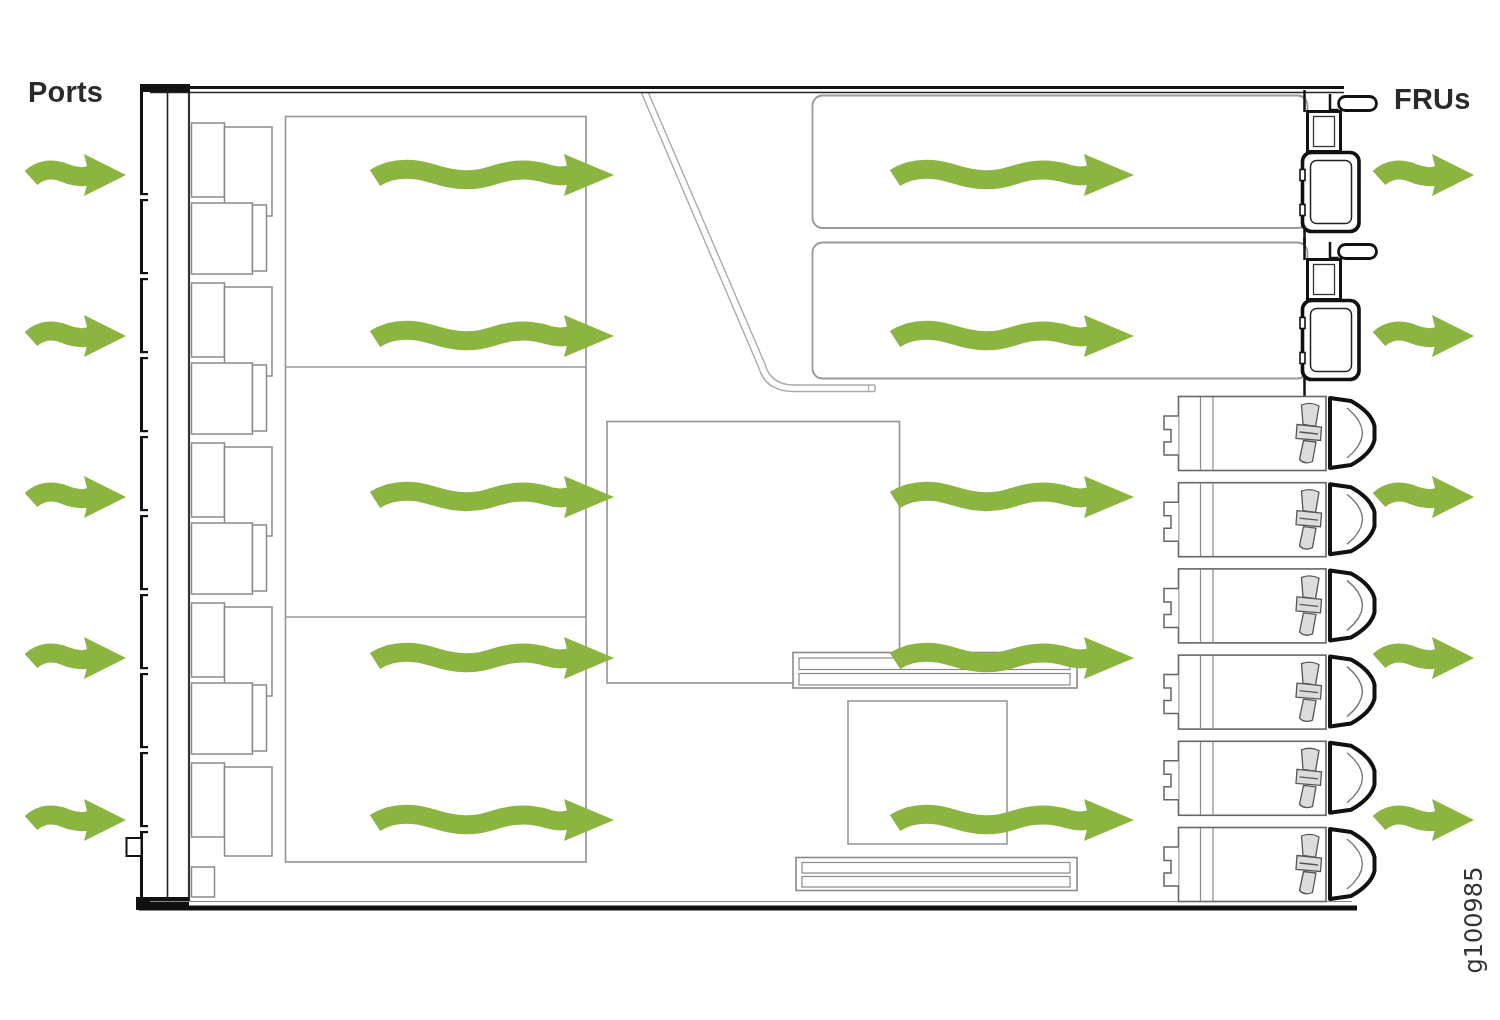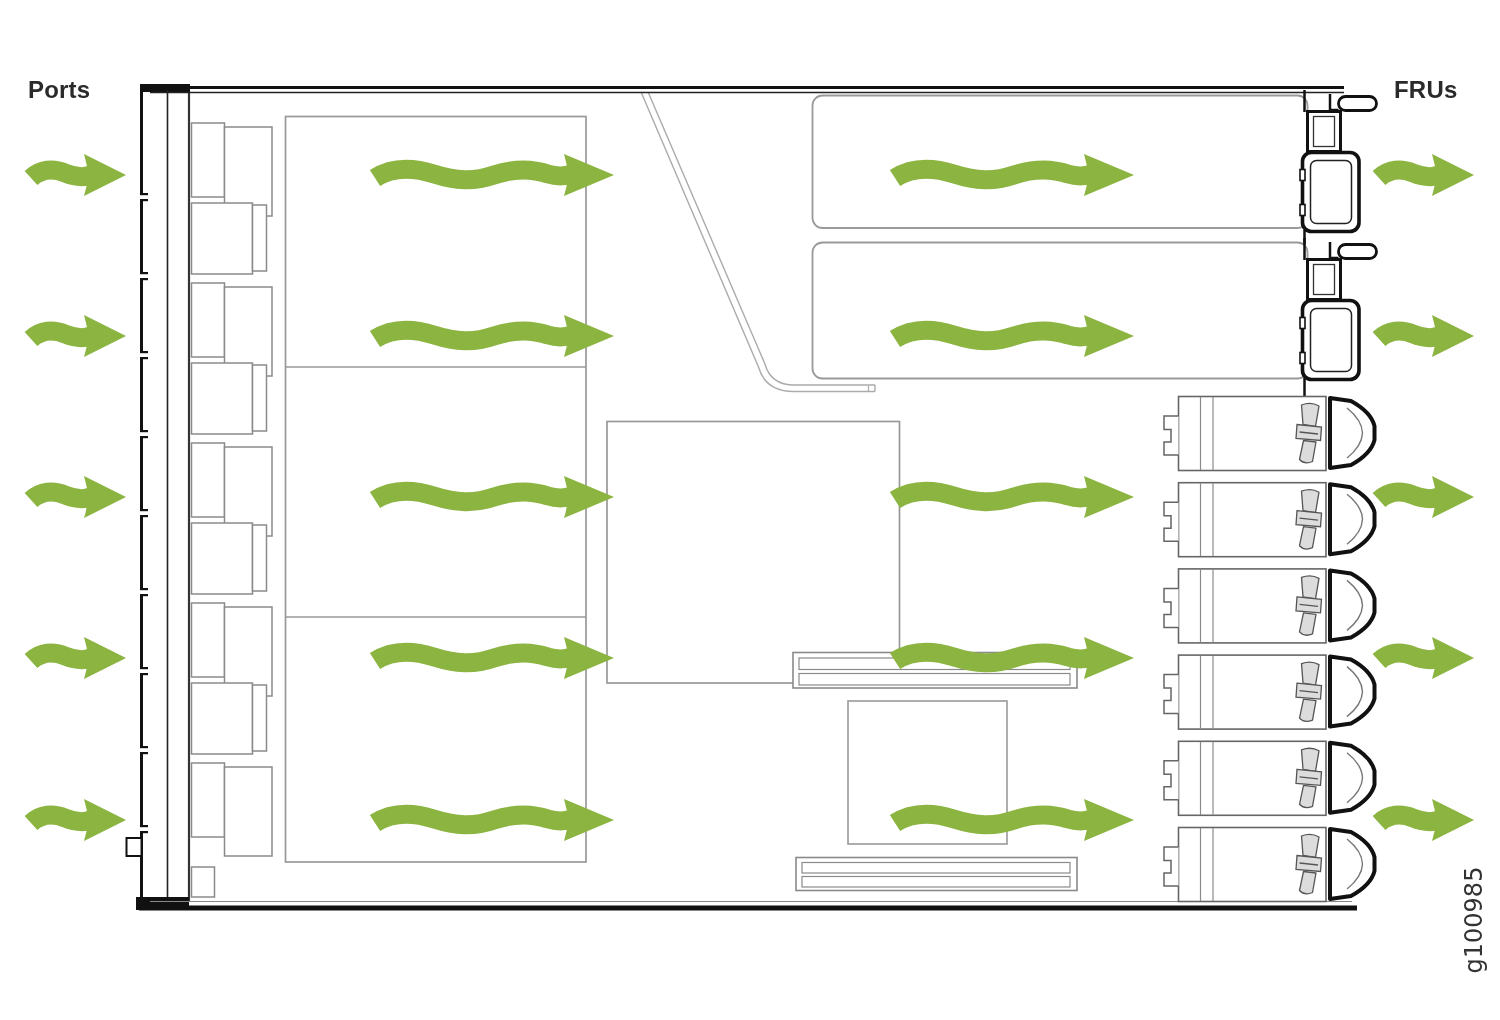"Ports" .diagram-label { font-size: 24px -> 29px }
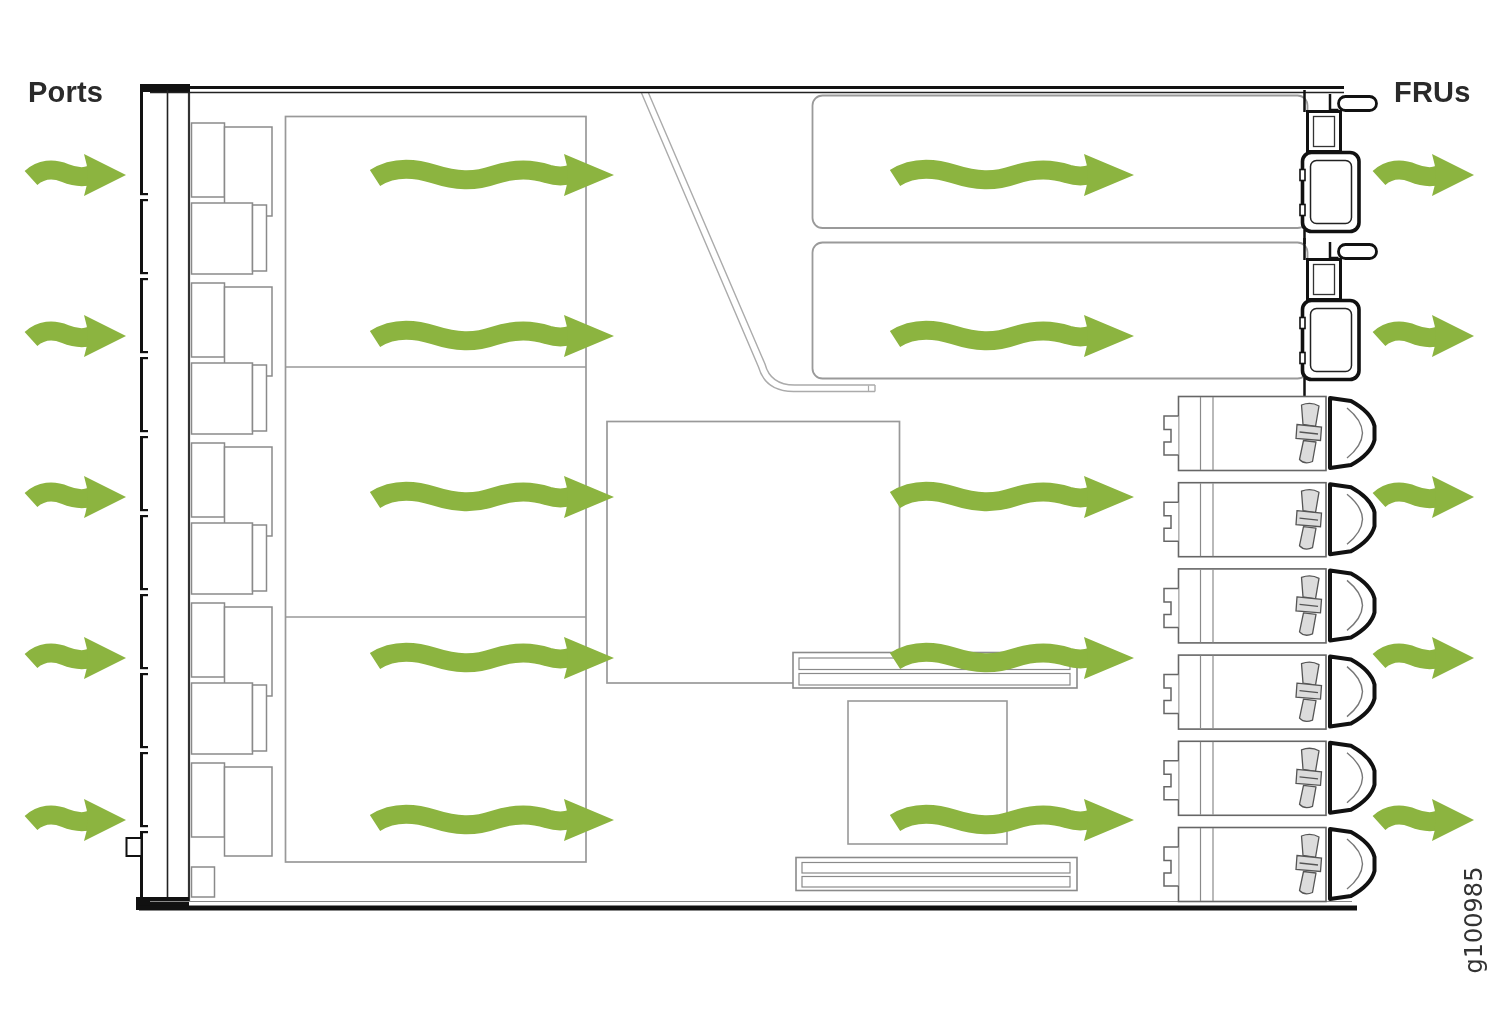"FRUs" #frus-label { top: 76px -> 83px }
